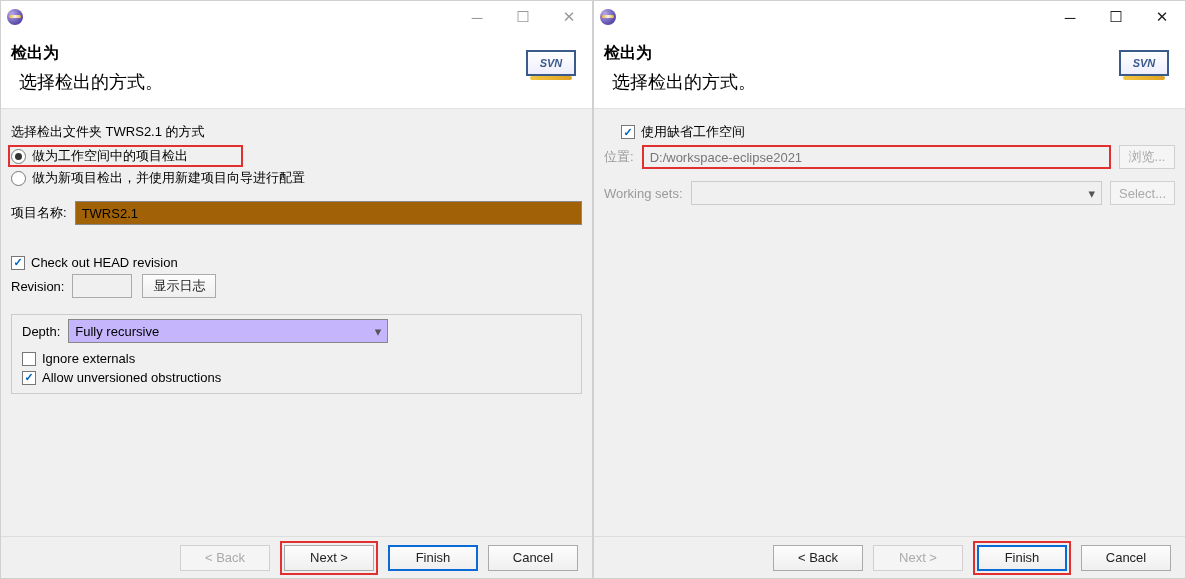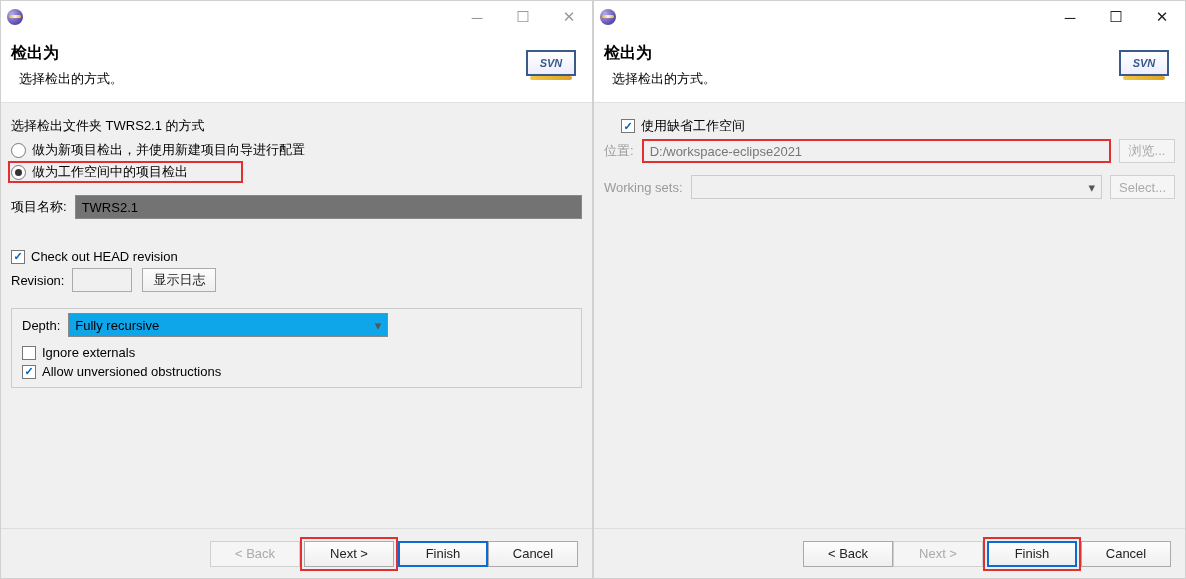"选择检出的方式。" .header-subtitle { font-size: 13px -> 18px }
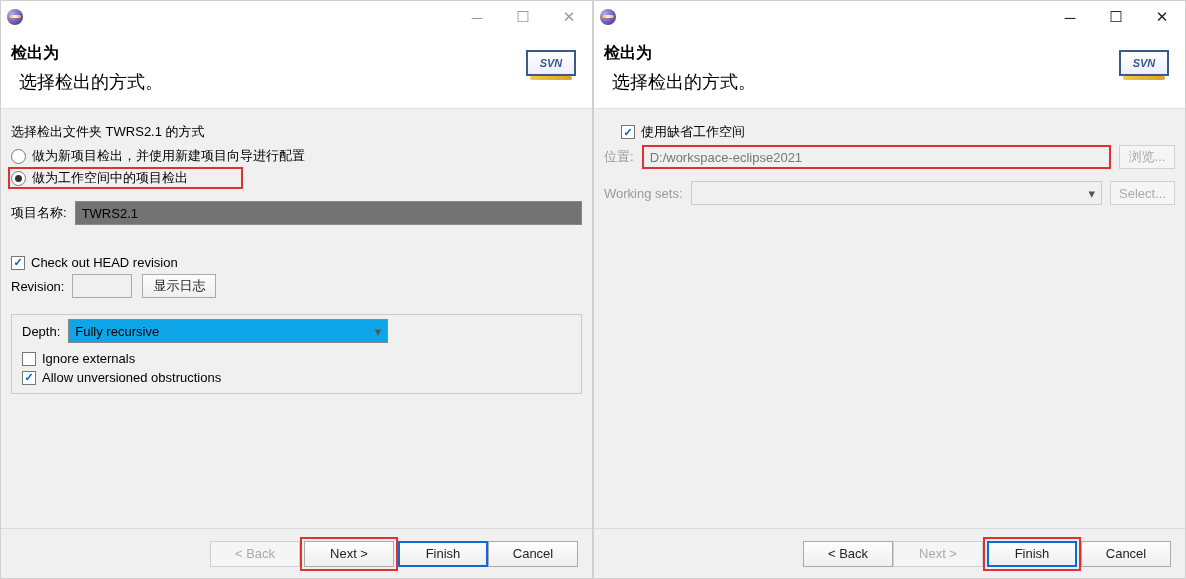"做为新项目检出，并使用新建项目向导进行配置" div.row { order: before "做为工作空间中的项目检出" -> after "做为工作空间中的项目检出" }
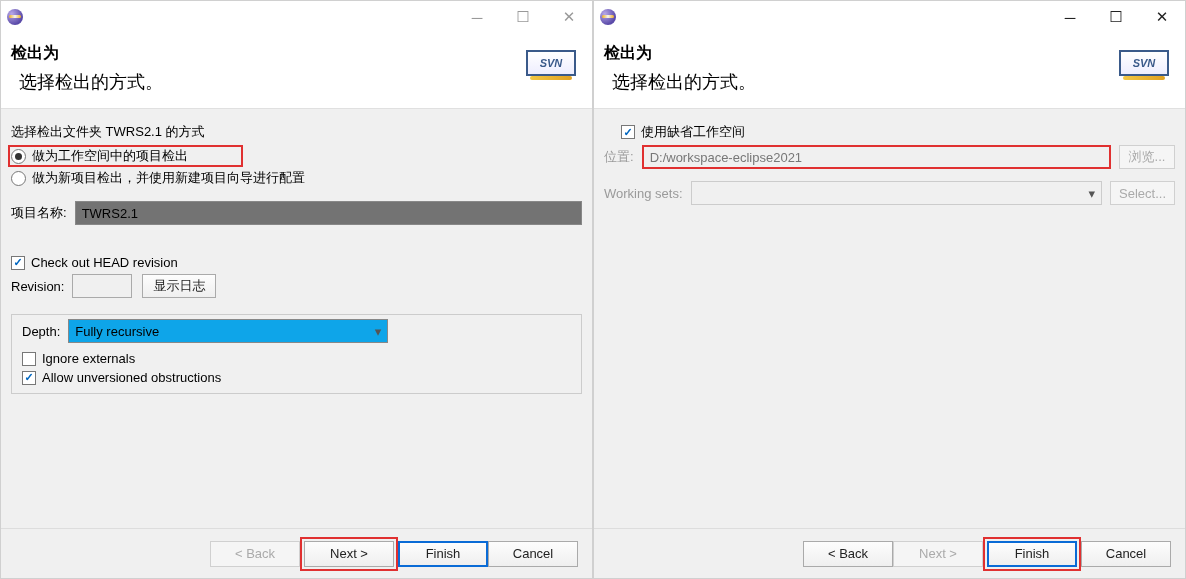"TWRS2.1" .textinput { background: #737373 -> #a16207 }
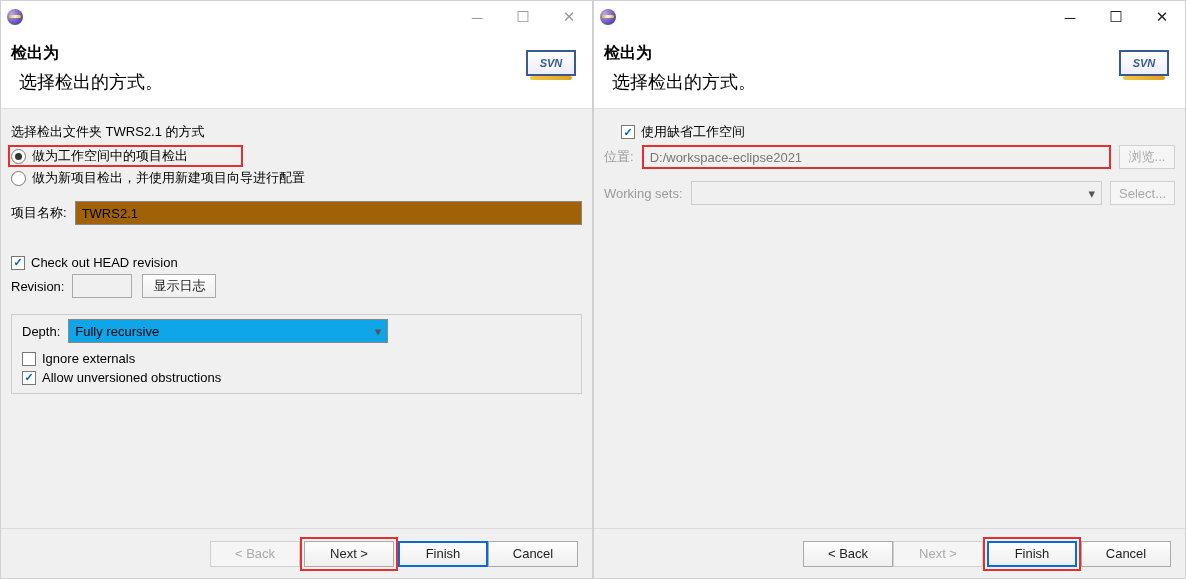"Fully recursive" .dropdown { background: #0ea5e9 -> #c4b5fd }
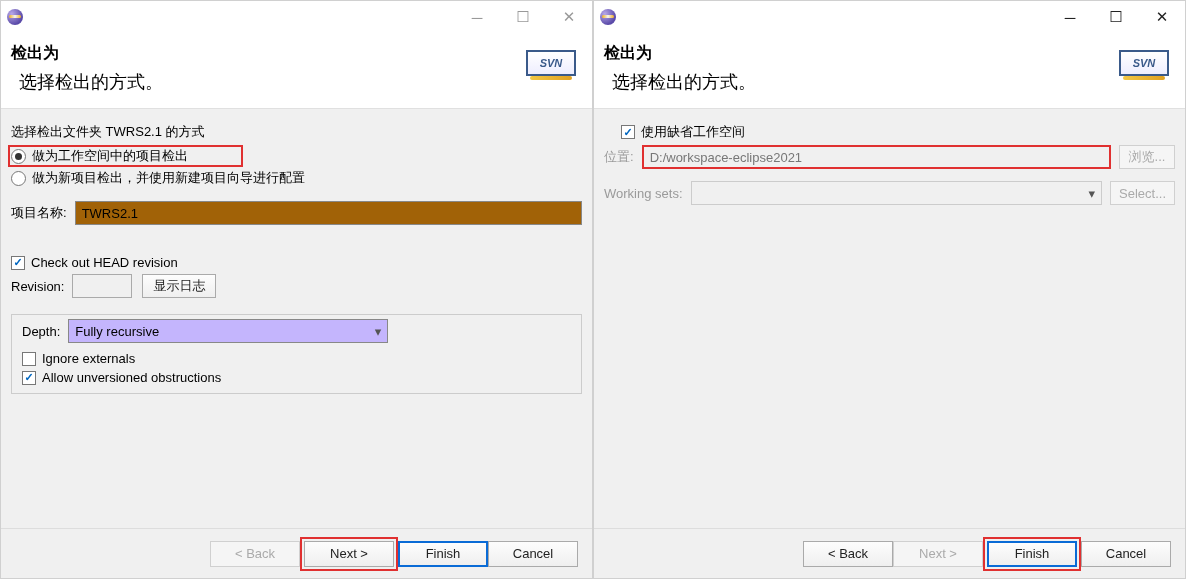"< Back" .footer { gap: none -> 10px; height: 50px -> 42px }
